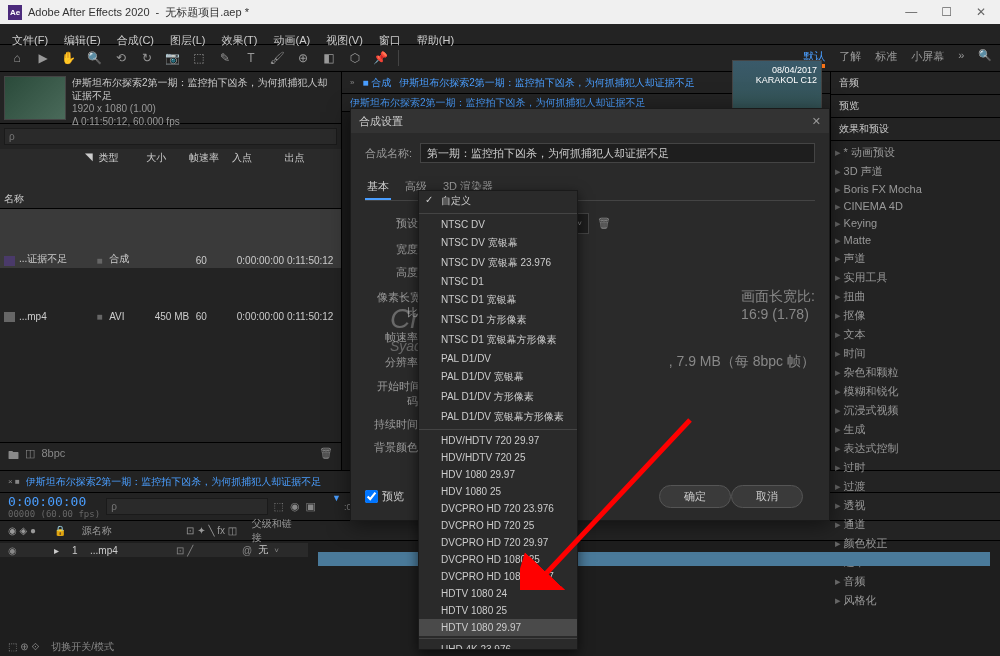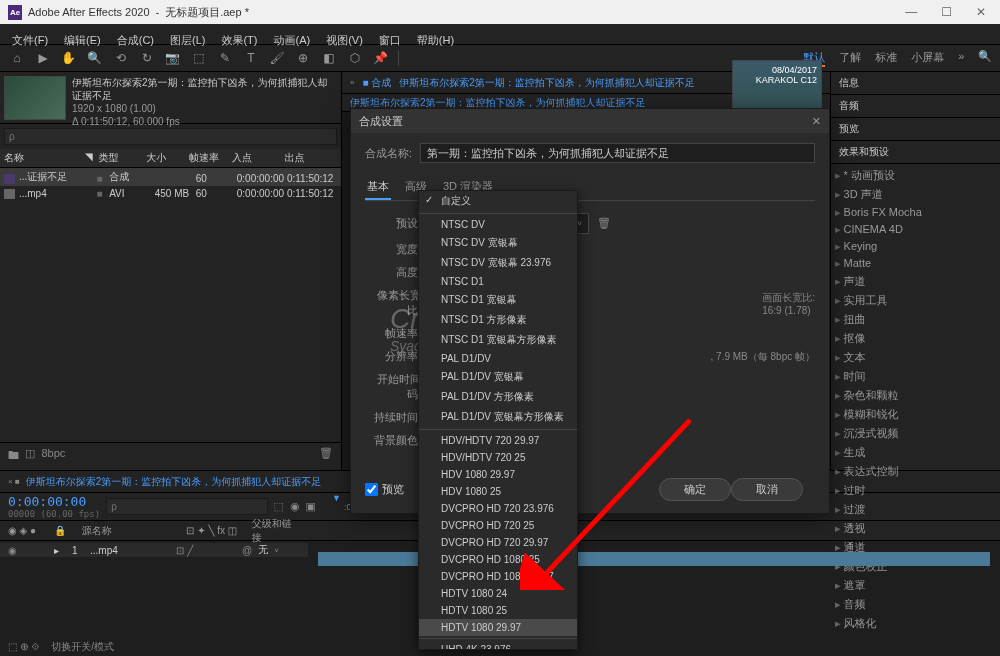"默认" .workspace-tabs .active { border-bottom: 2px solid #f97316 -> 4px solid #f97316 }
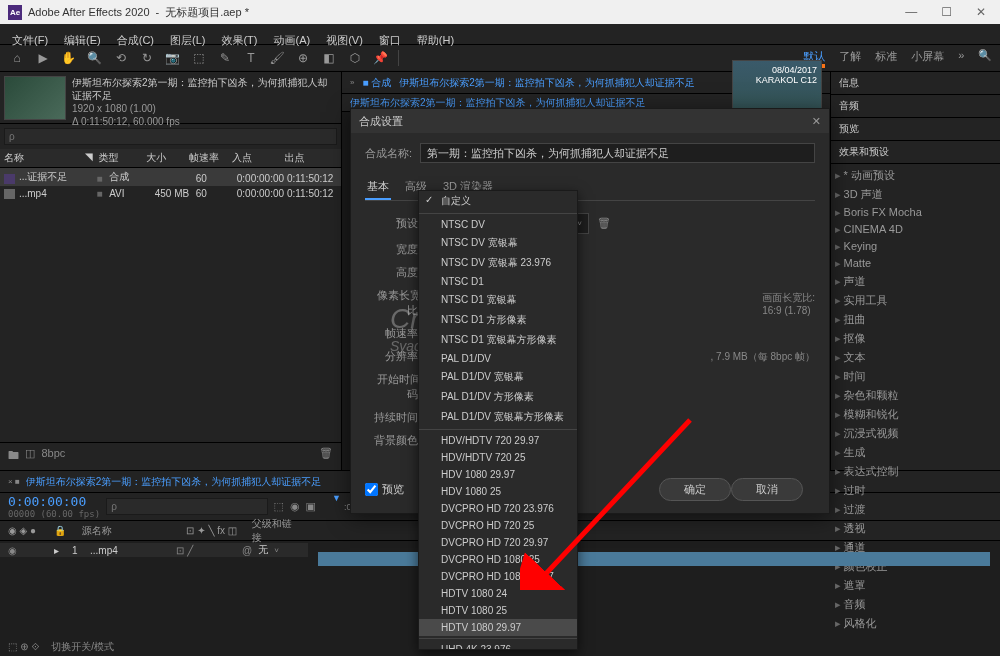"信息" div.panel-section { html: <div>信息</div> -> none }
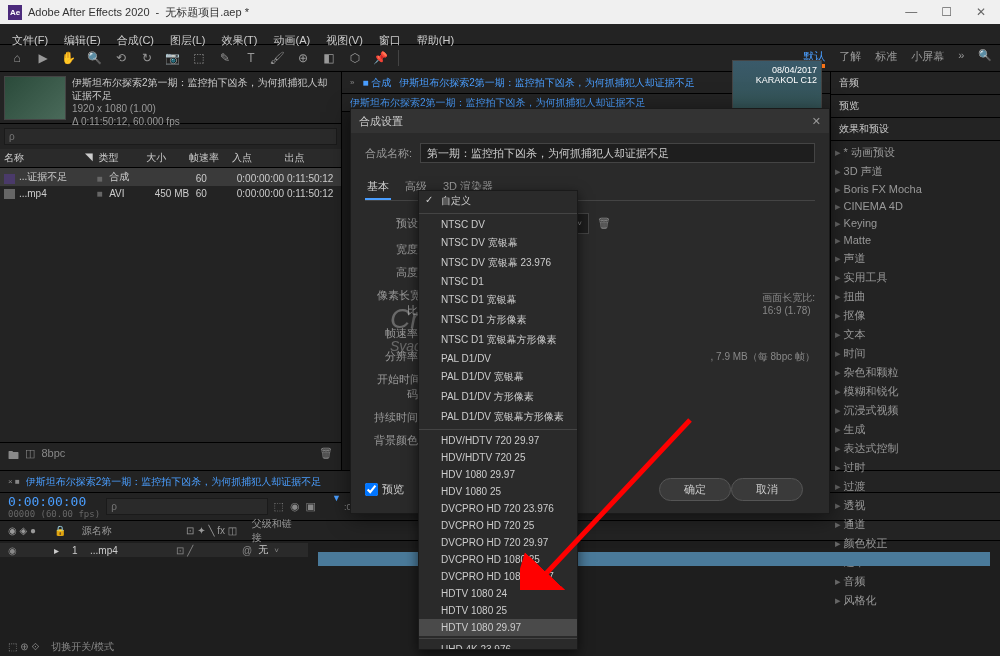"名称" .col-name { margin-top: none -> 41px }
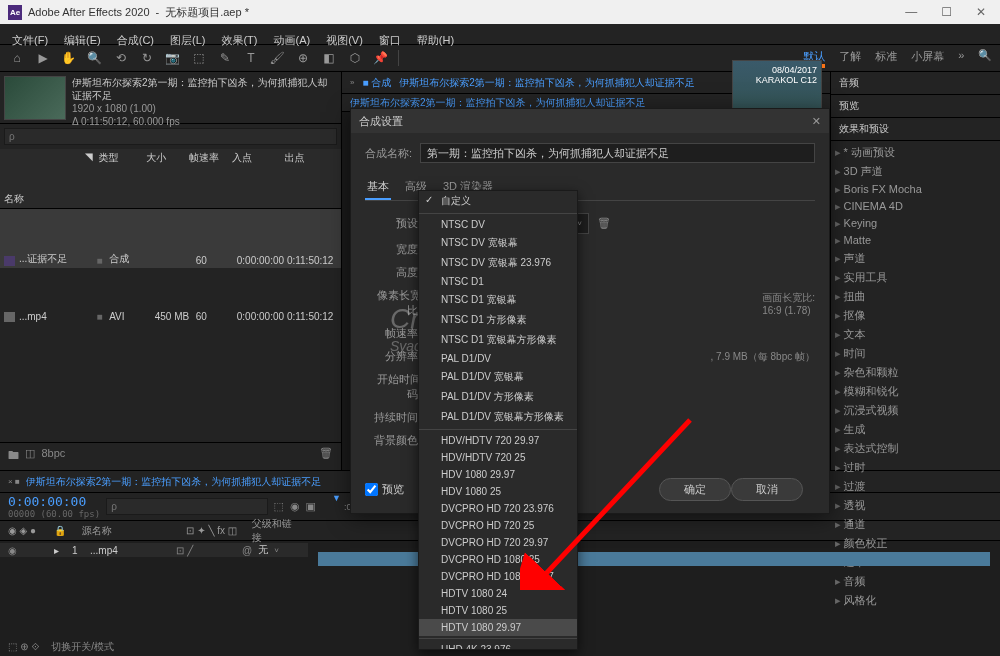"画面长宽比:" .info-text { font-size: 10px -> 14px }
